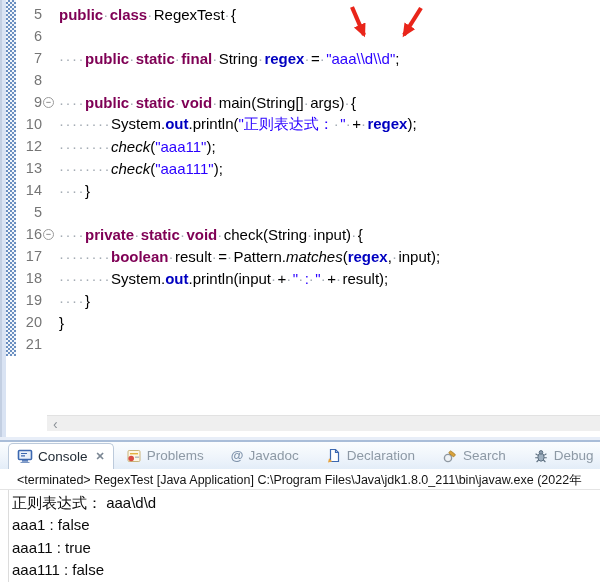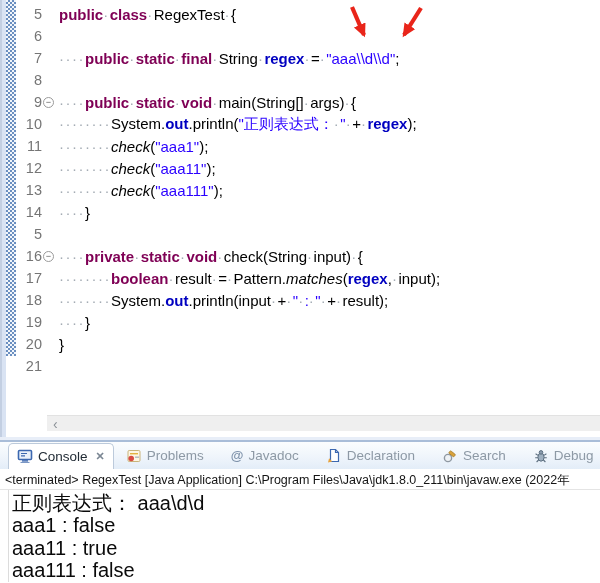"11" div.code-line { html: <div><span>11</span><span></span><span><span>········</span><span>check</span><span>(</span><span>"aaa1"</span><span>);</span></span></div> -> none }
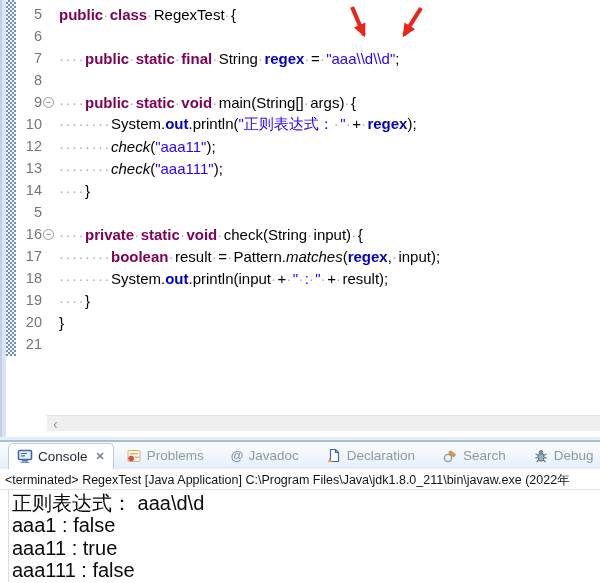"<terminated> RegexTest [Java" .console-title { padding: 3px 0 0 5px -> 3px 0 0 17px }
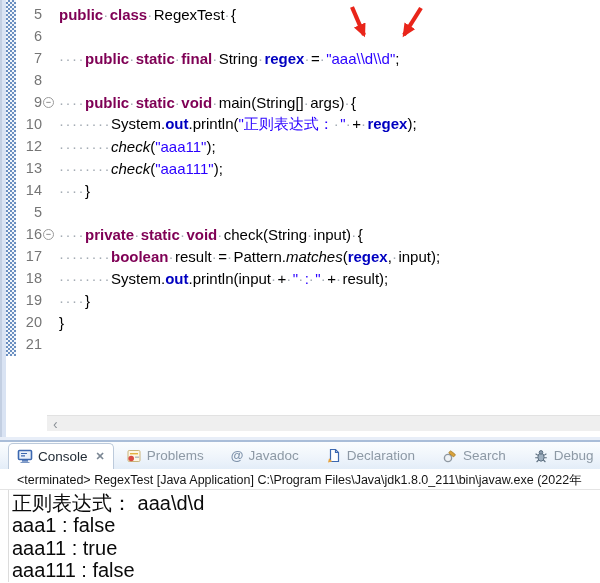"正则表达式： aaa\d\d" .console-output-line { font-size: 20px -> 15px }
